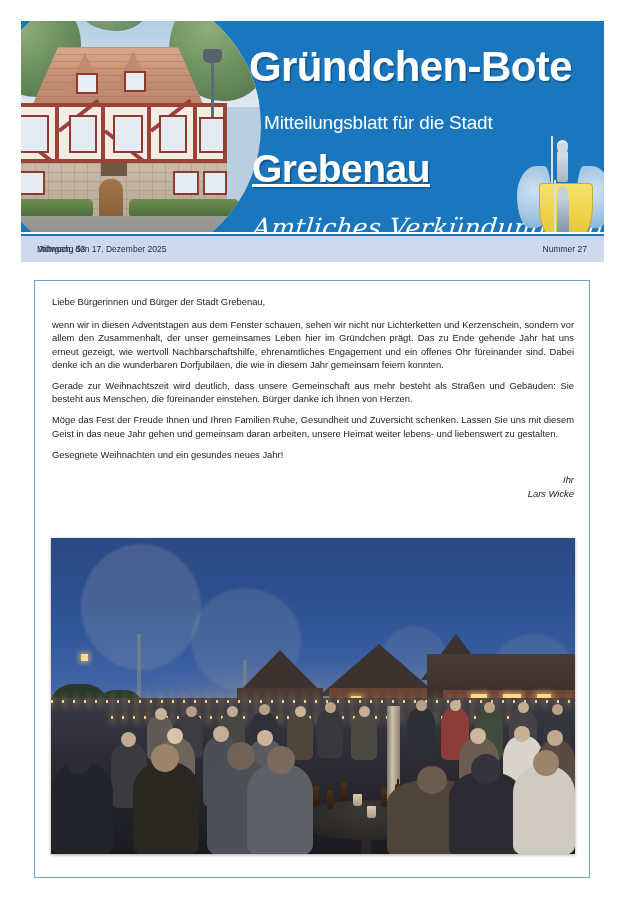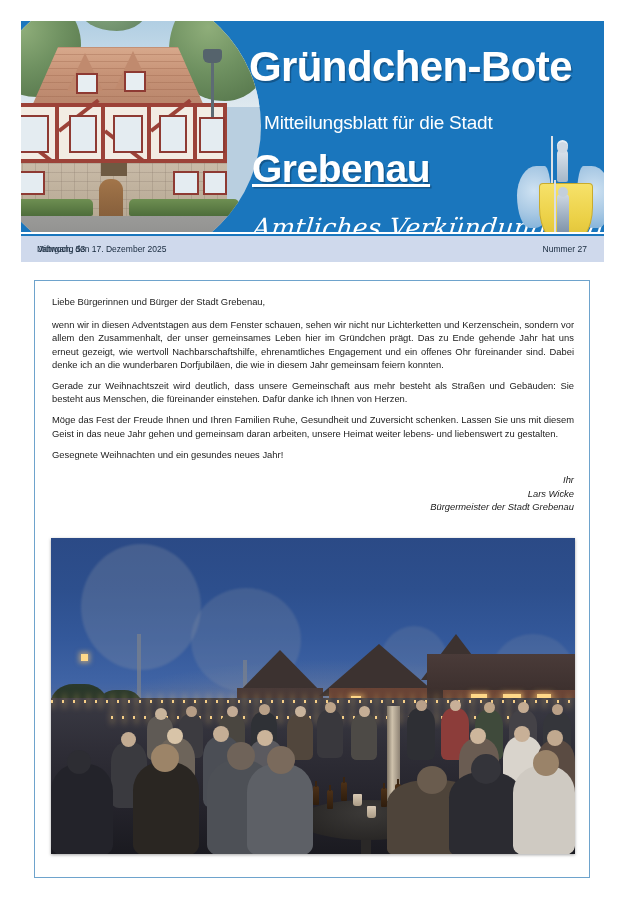"Gerade zur Weihnachtszeit wird deutlich," p { text: Dafür -> Bürger }
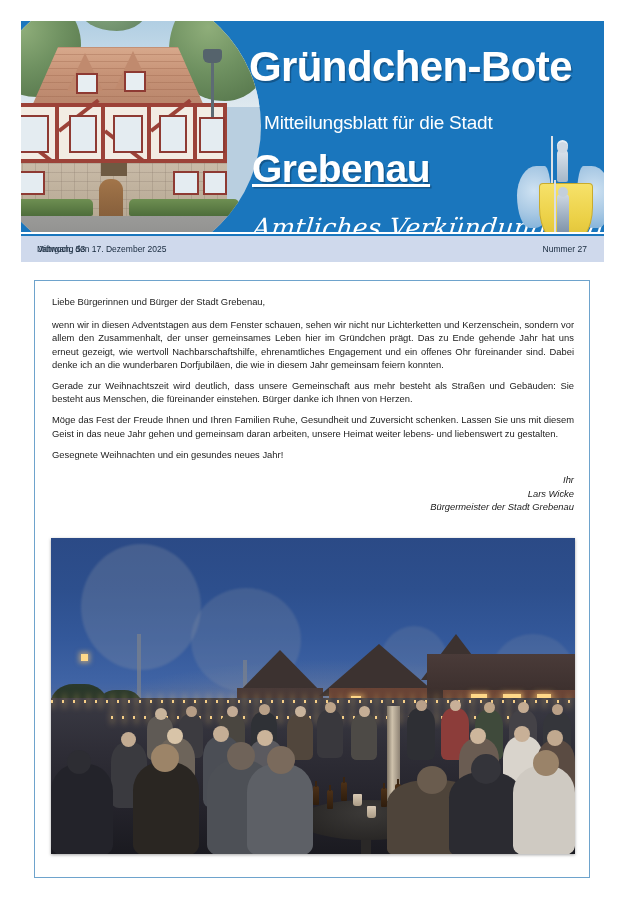"Bürgermeister der Stadt Grebenau" div { html: <div>Bürgermeister der Stadt Grebenau</div> -> none }
